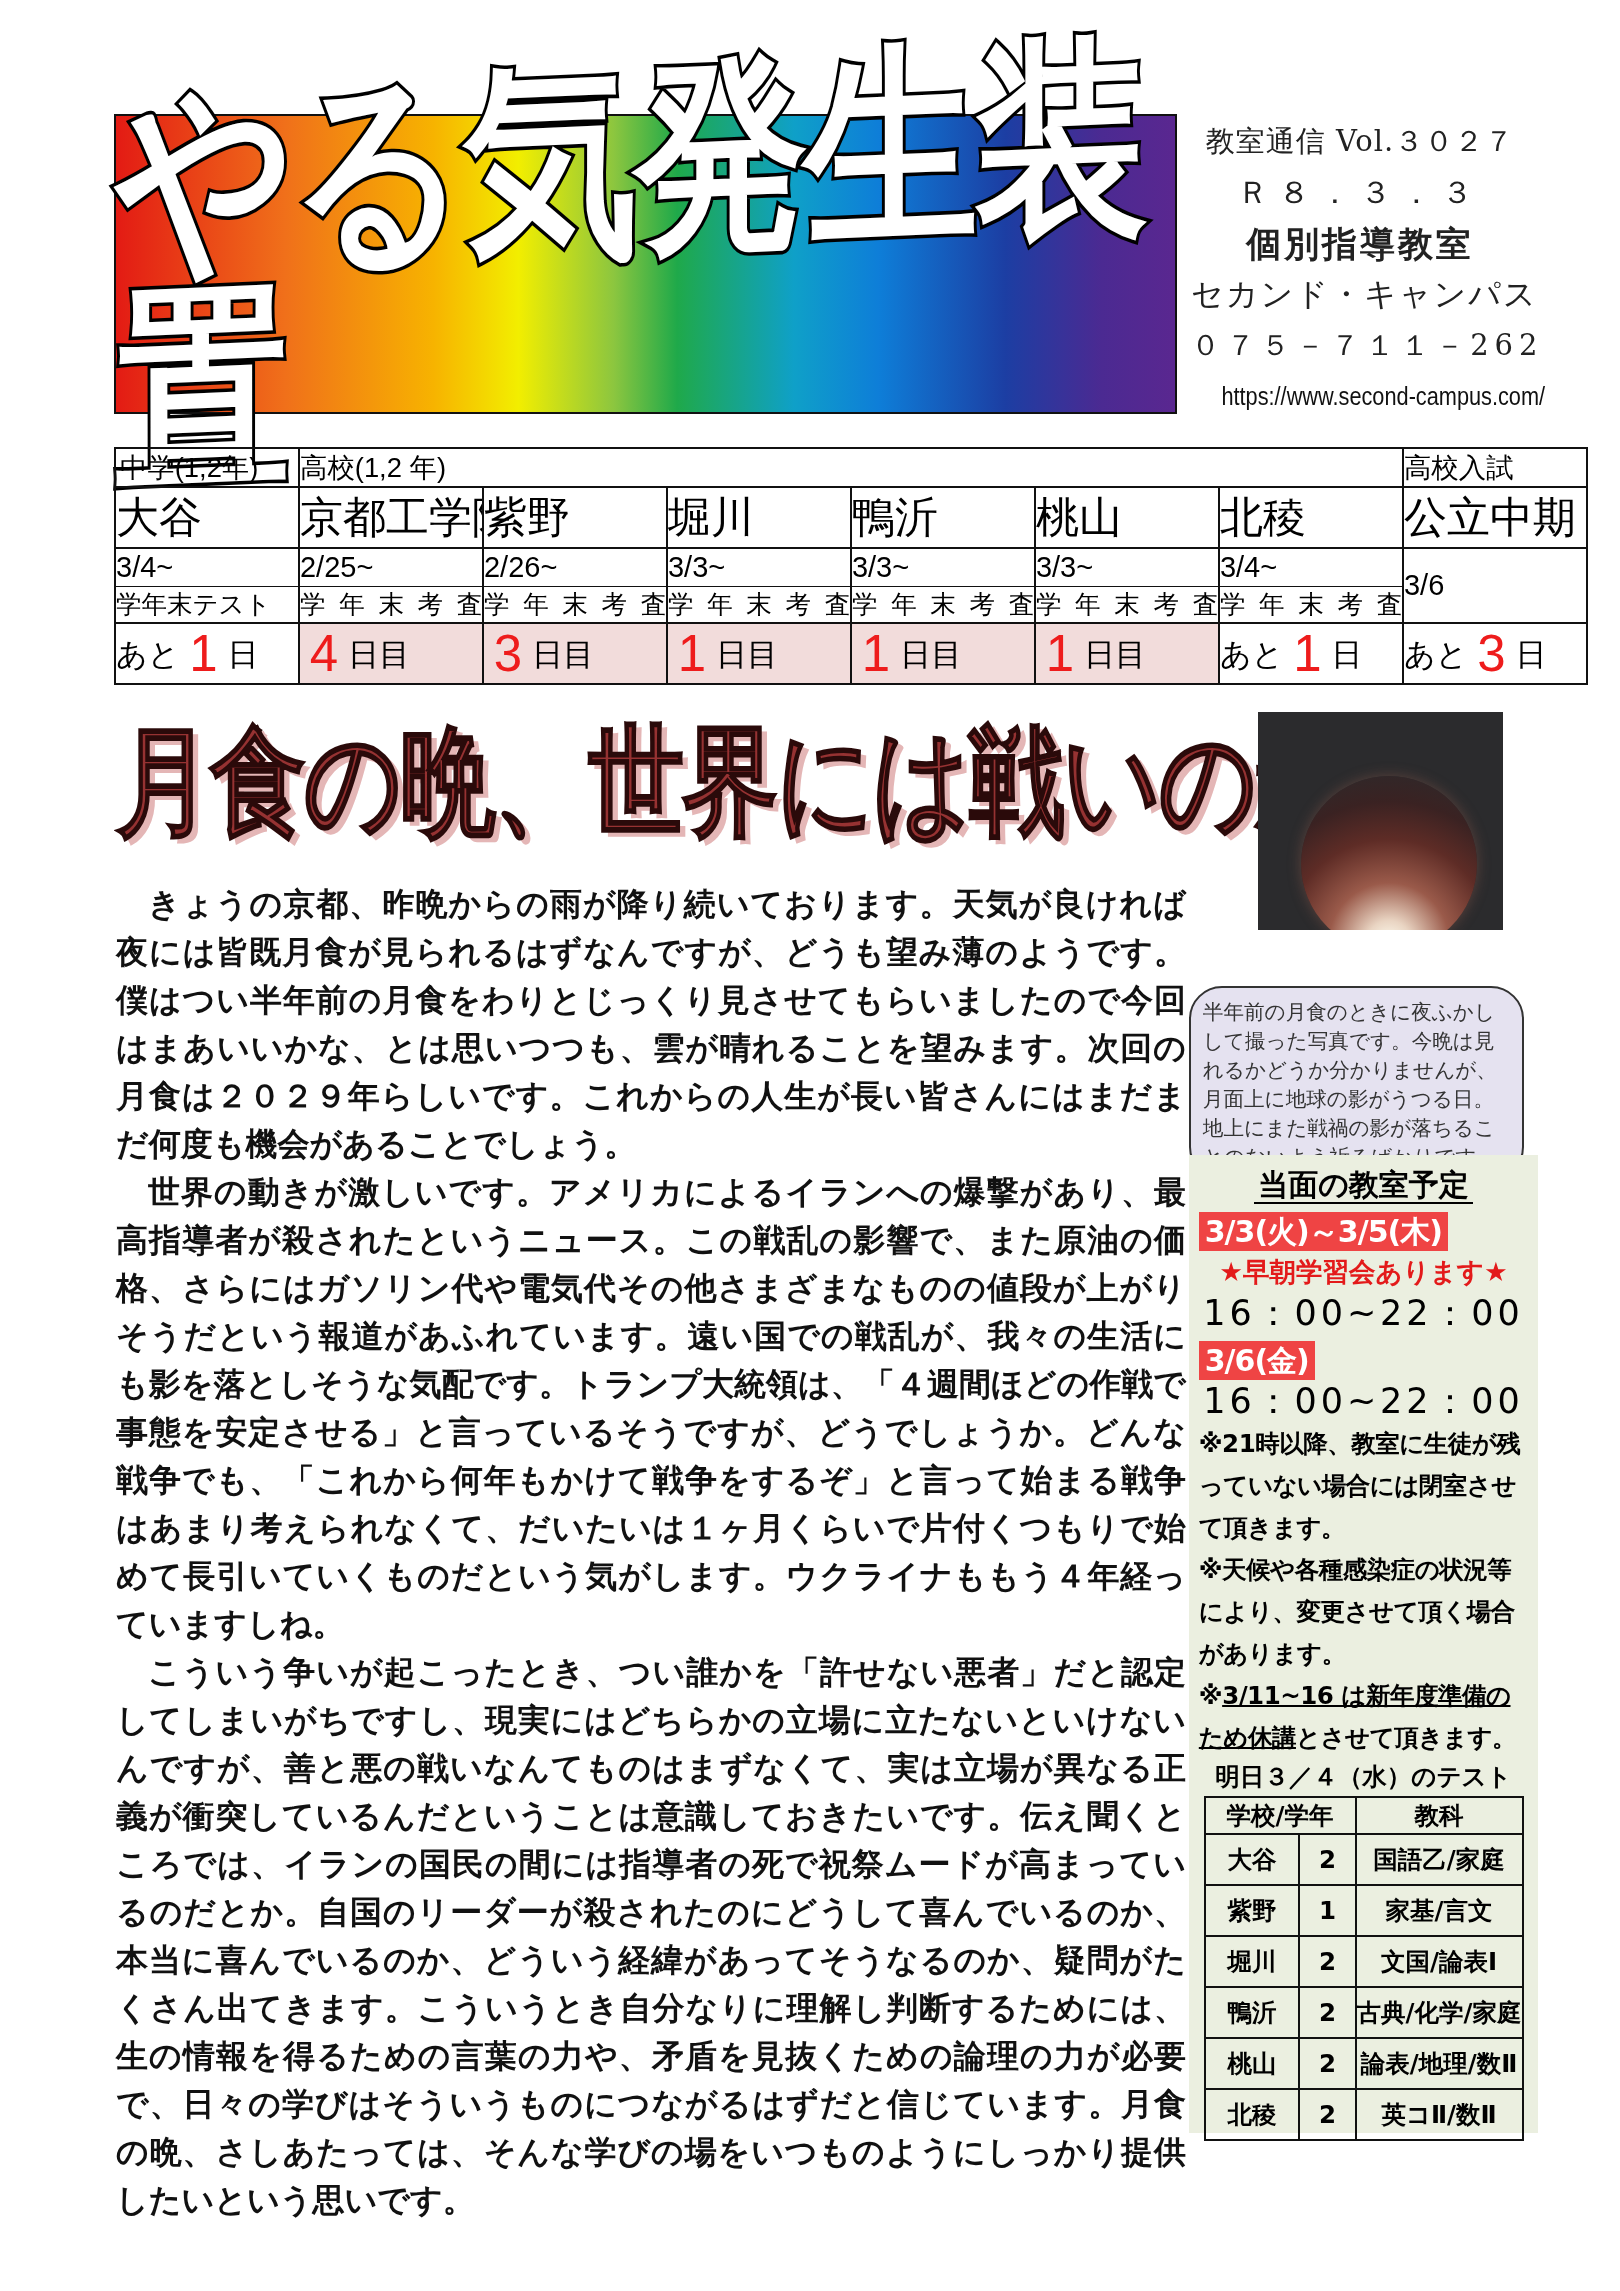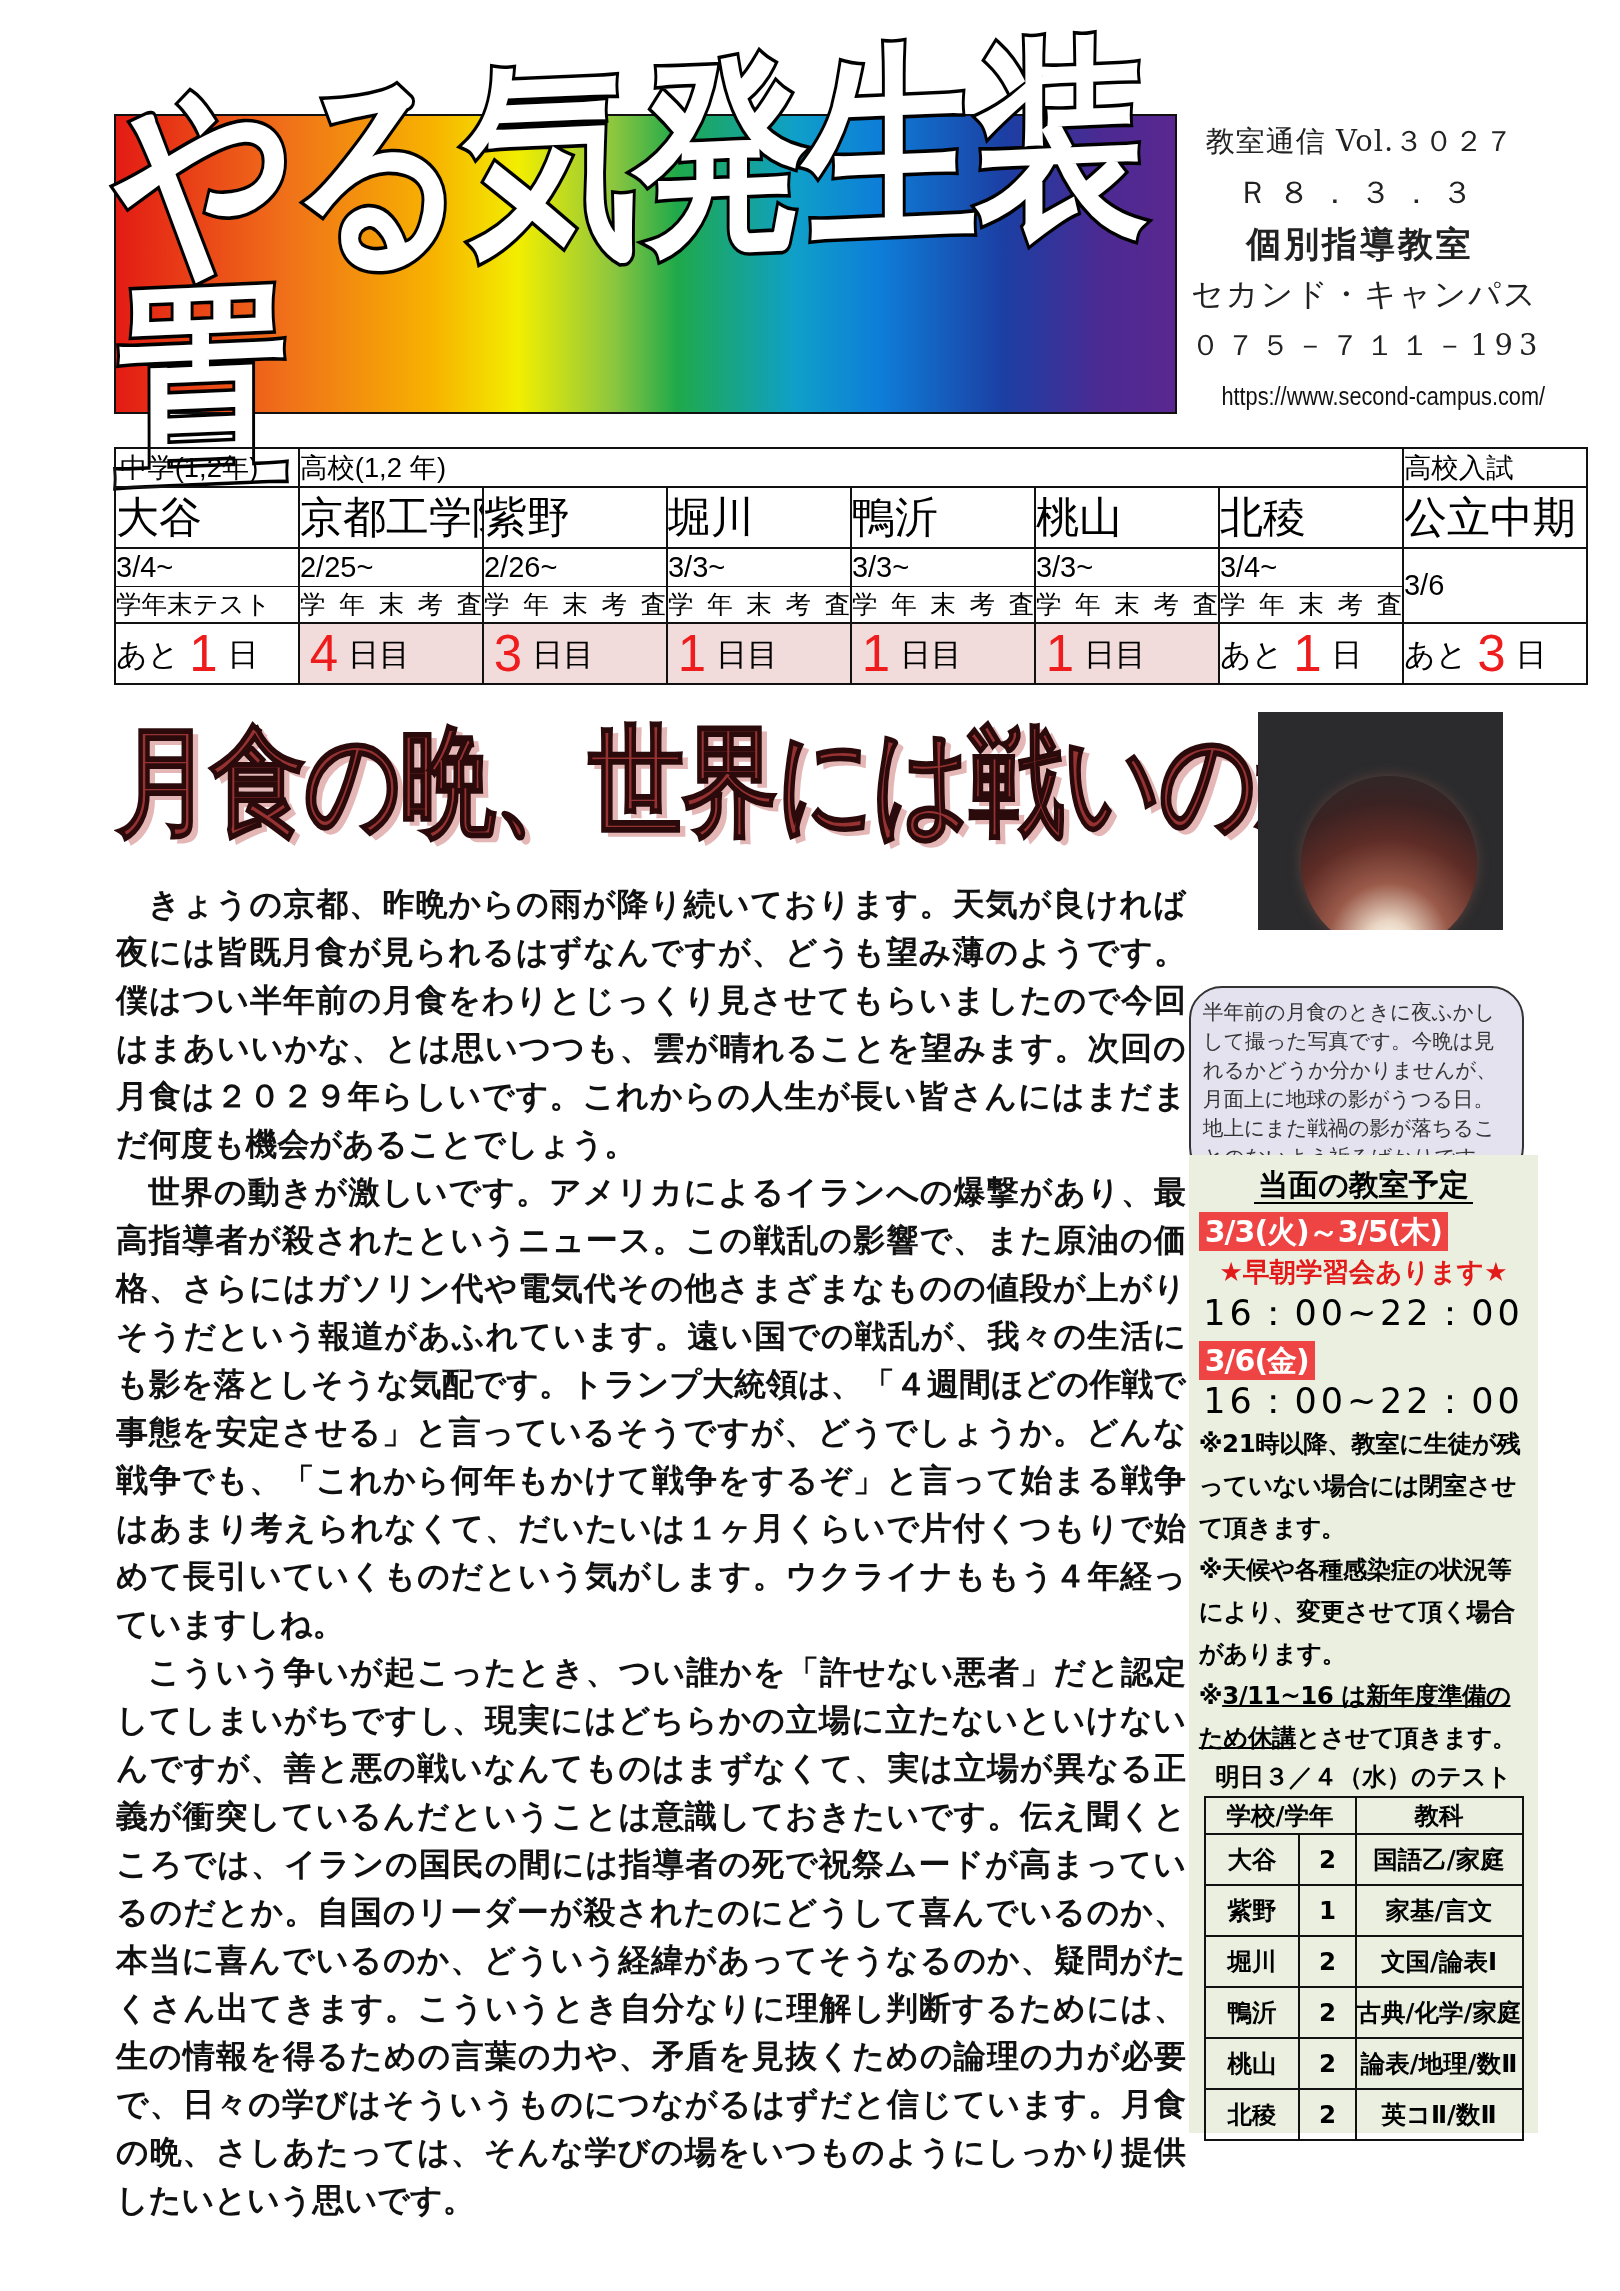"０７５－７１１－193" div.line { text: 193 -> 262 }
